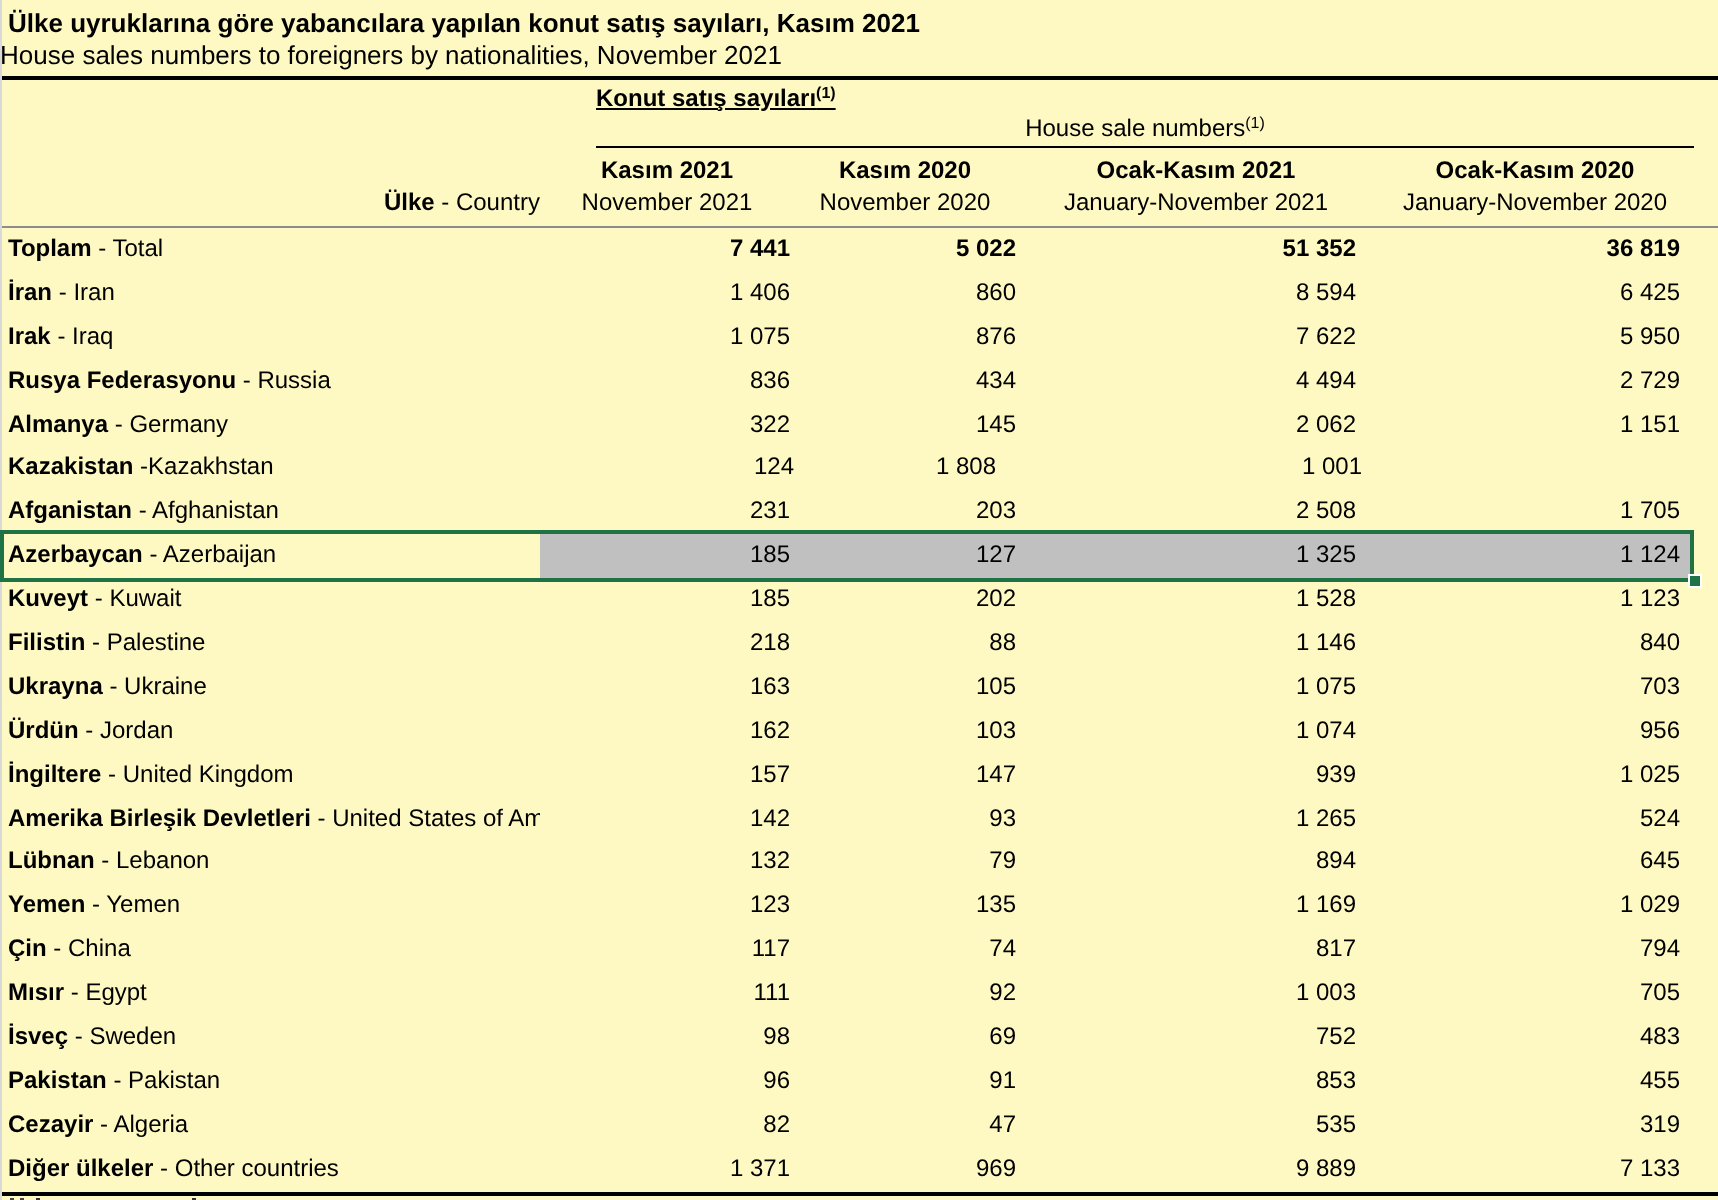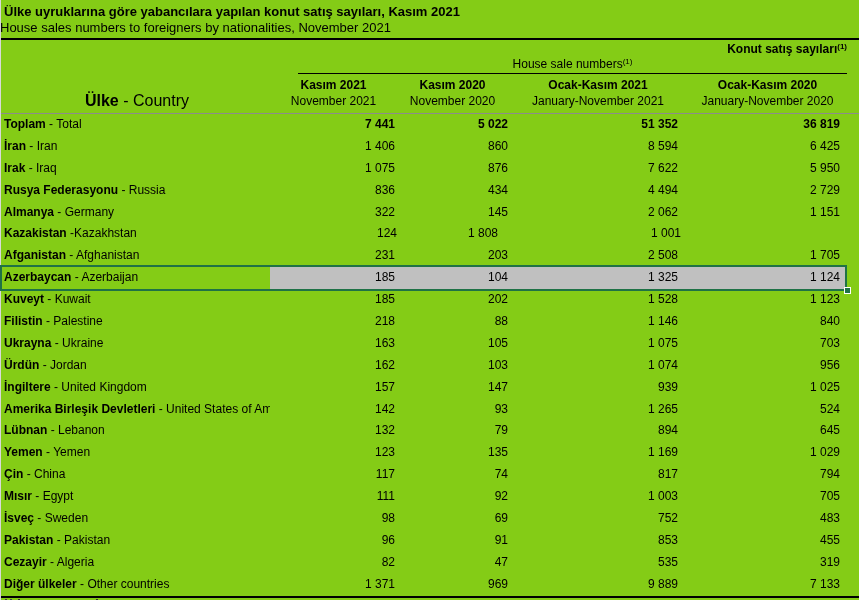"Ülke uyruklarına göre yabancılara" .page { background: #84cc16 -> #fef9c3 }
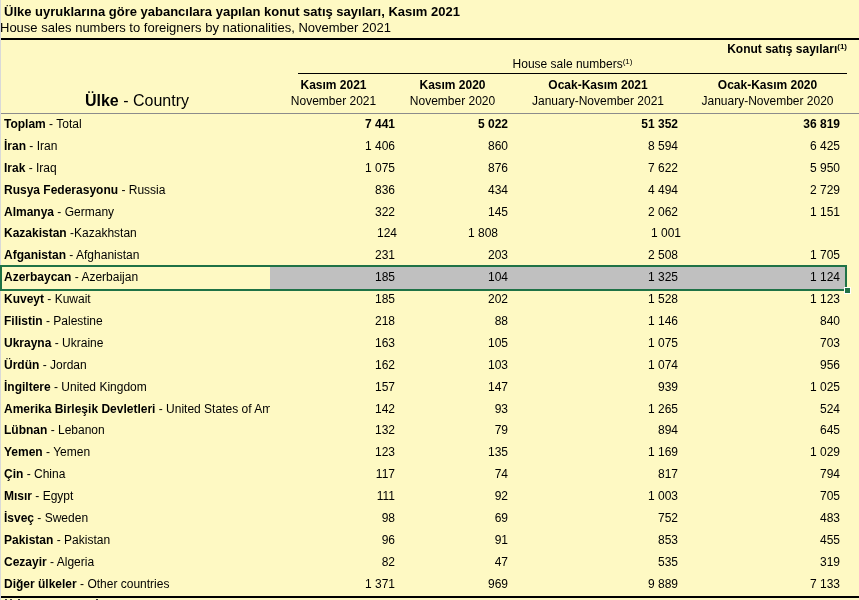"Konut satış sayıları(1)" .hg-line1 { text-align: right -> left; text-decoration: none -> underline }
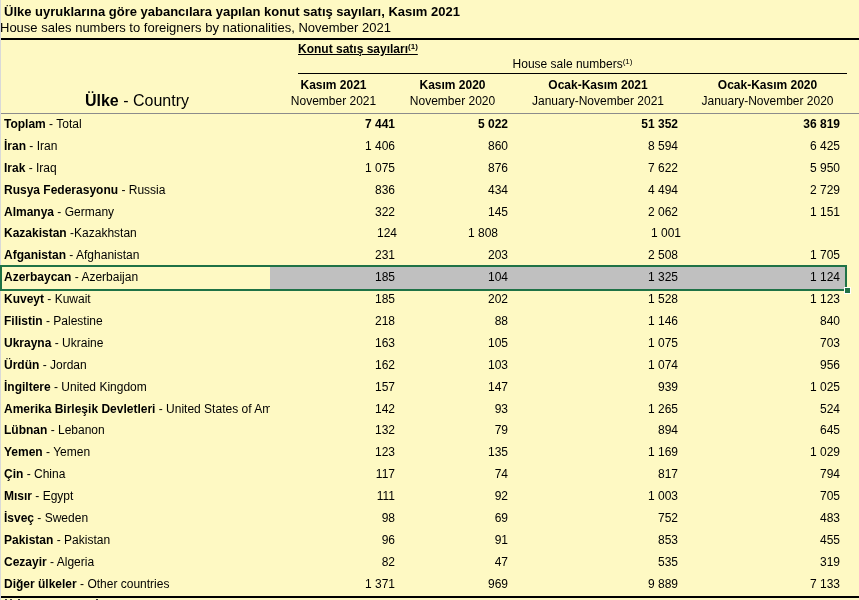"Ülke - Country" .hc-country { font-size: 16px -> 12px; text-align: center -> right }
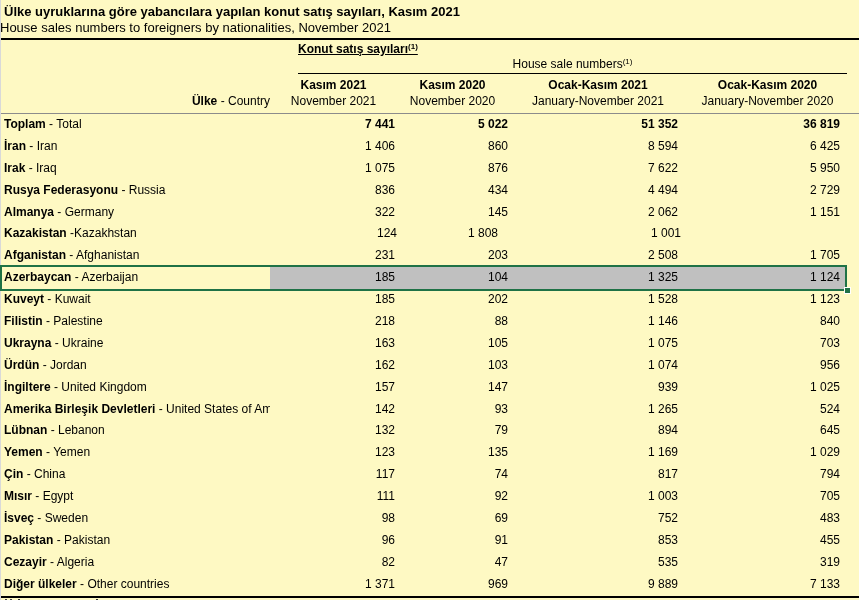"104" div.cell-num { text: 104 -> 127 }
